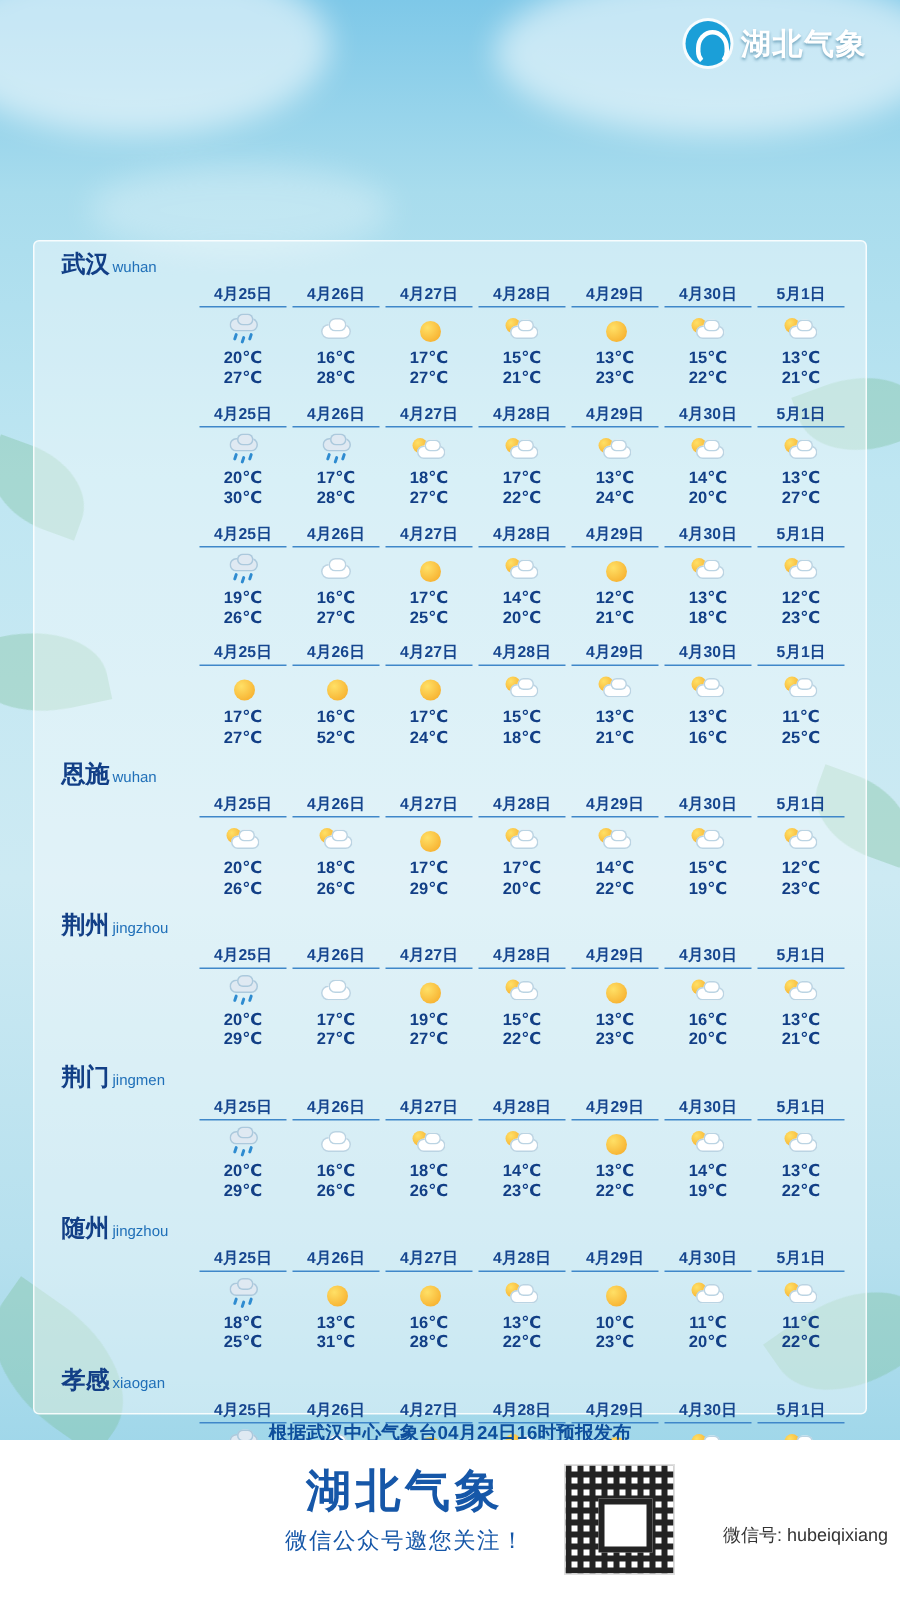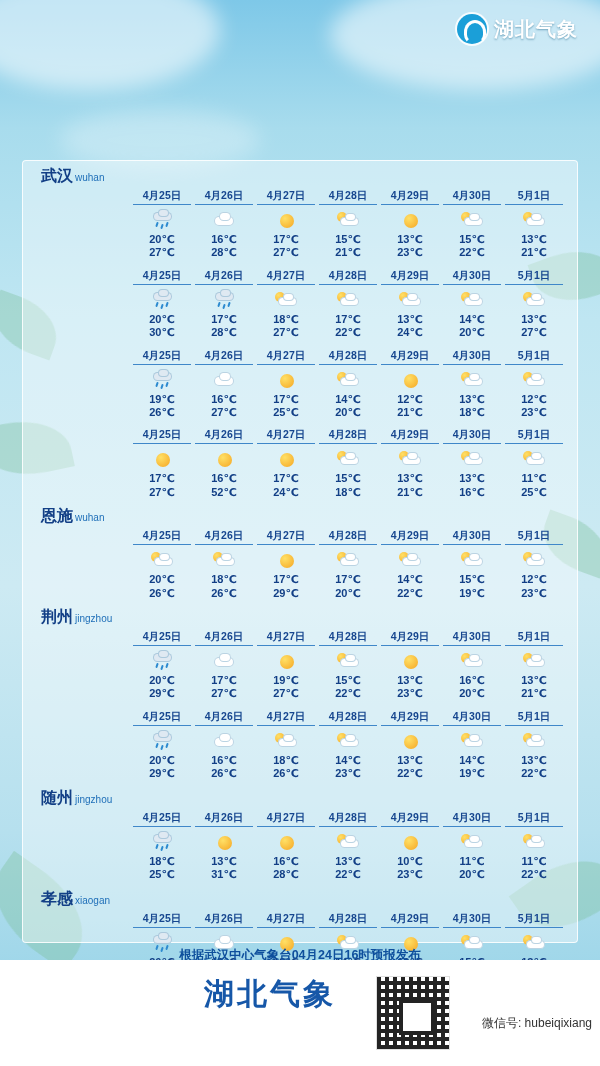"荆门 jingmen" div.city-name { html: none -> <div><span>荆门</span><span>jingmen</span></div> }
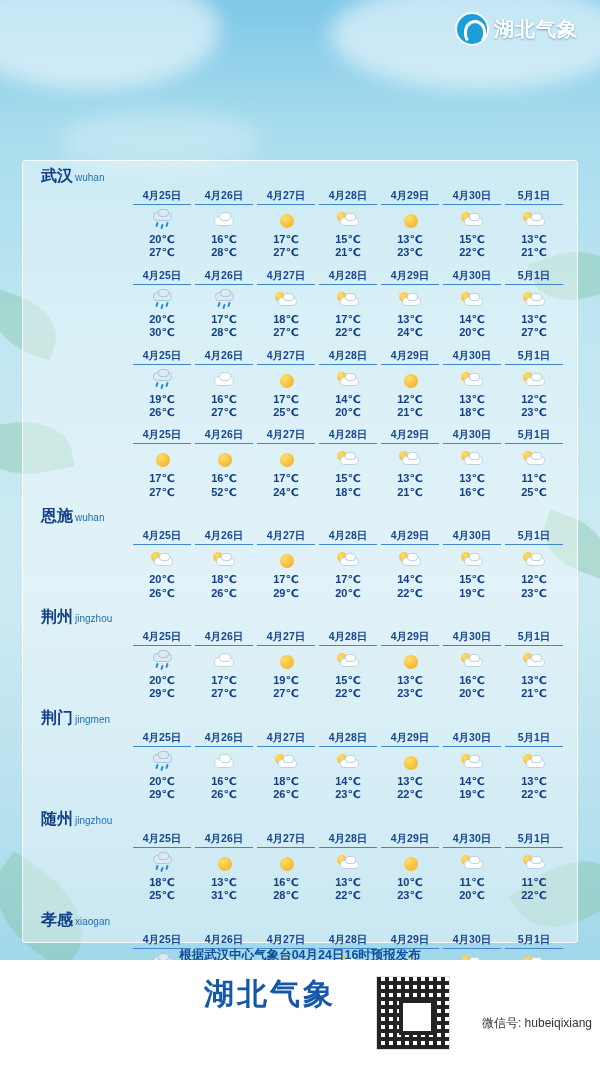"微信公众号邀您关注！" div.footer-sub { html: none -> <div>微信公众号邀您关注！</div> }
